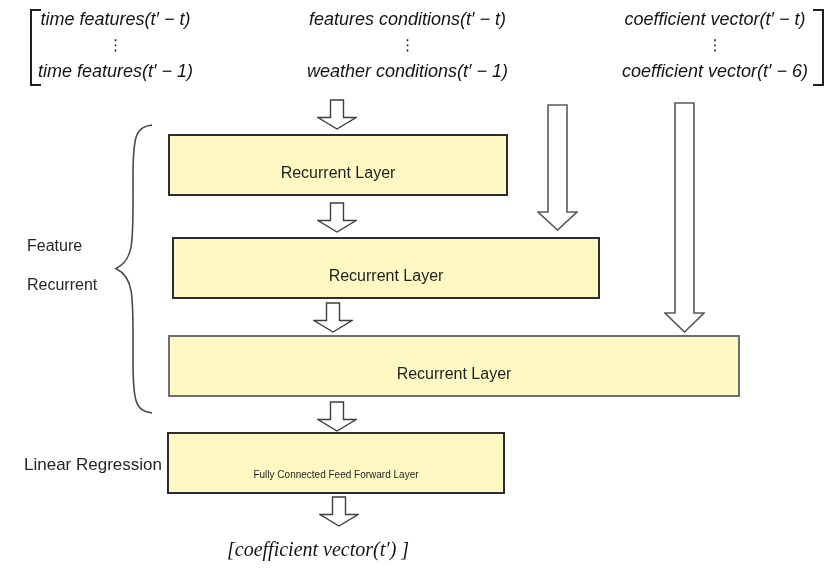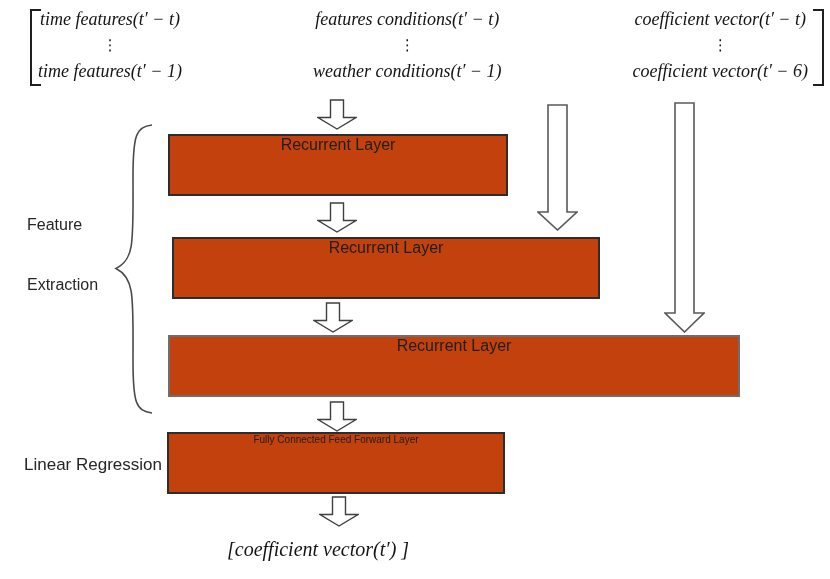"time features(t′ − t)" .mrow { font-family: Liberation Serif, serif -> Liberation Sans, sans-serif }
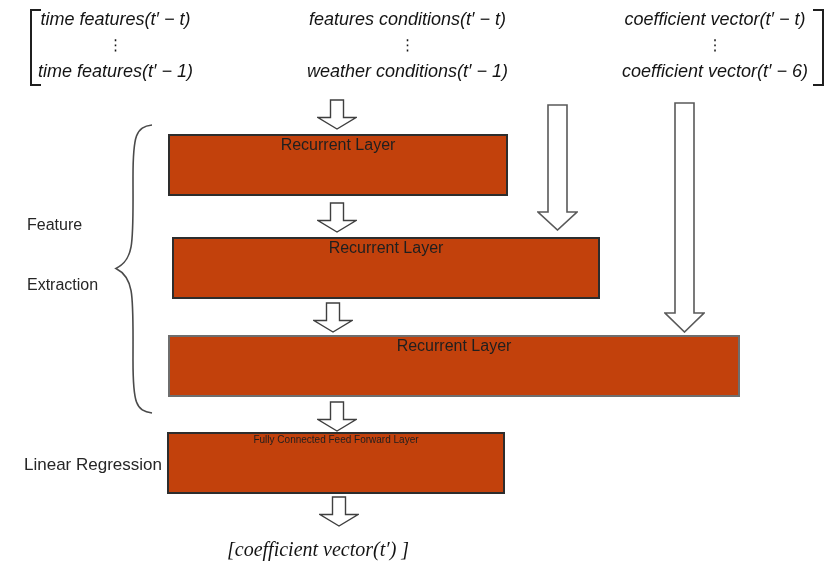"Recurrent Layer" .layer-box { align-items: flex-start -> flex-end; background: #c2410c -> #fef9c3 }
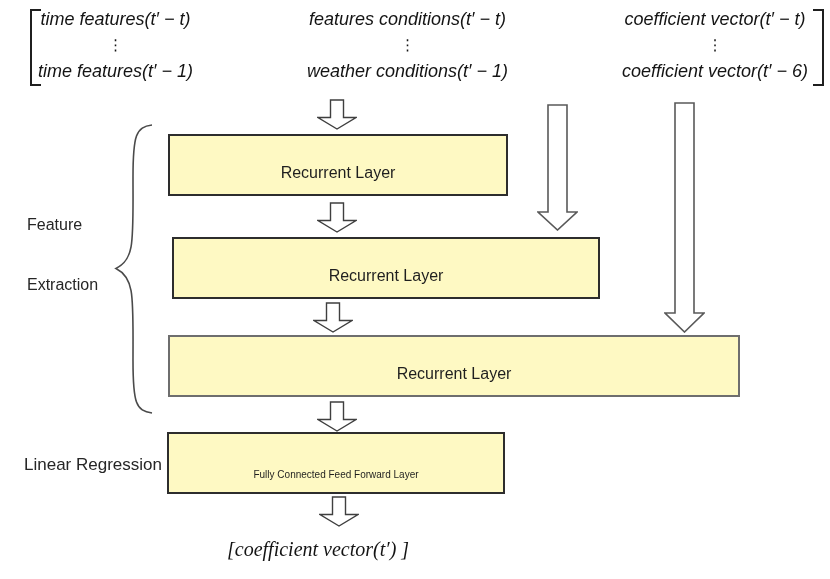"Feature" #lbl-feature { top: 216px -> 237px }
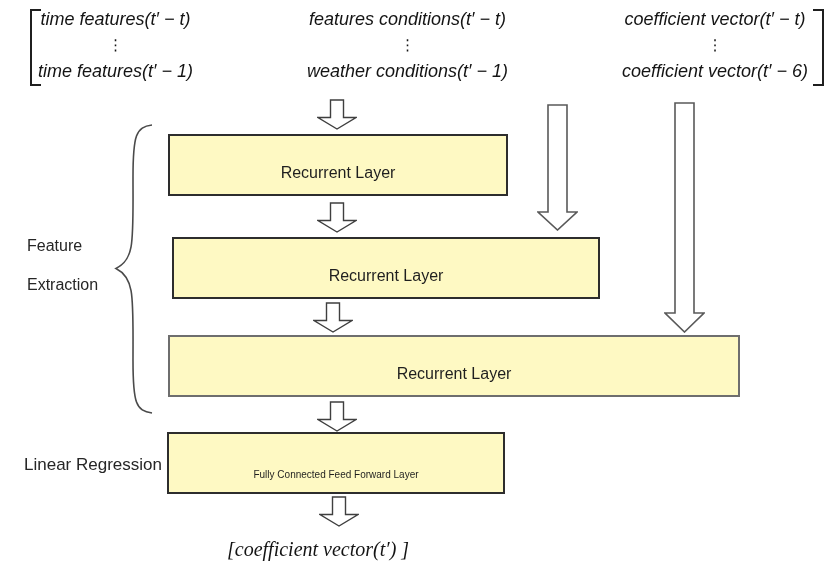"Extraction" div.side-label { text: Extraction -> Recurrent }
